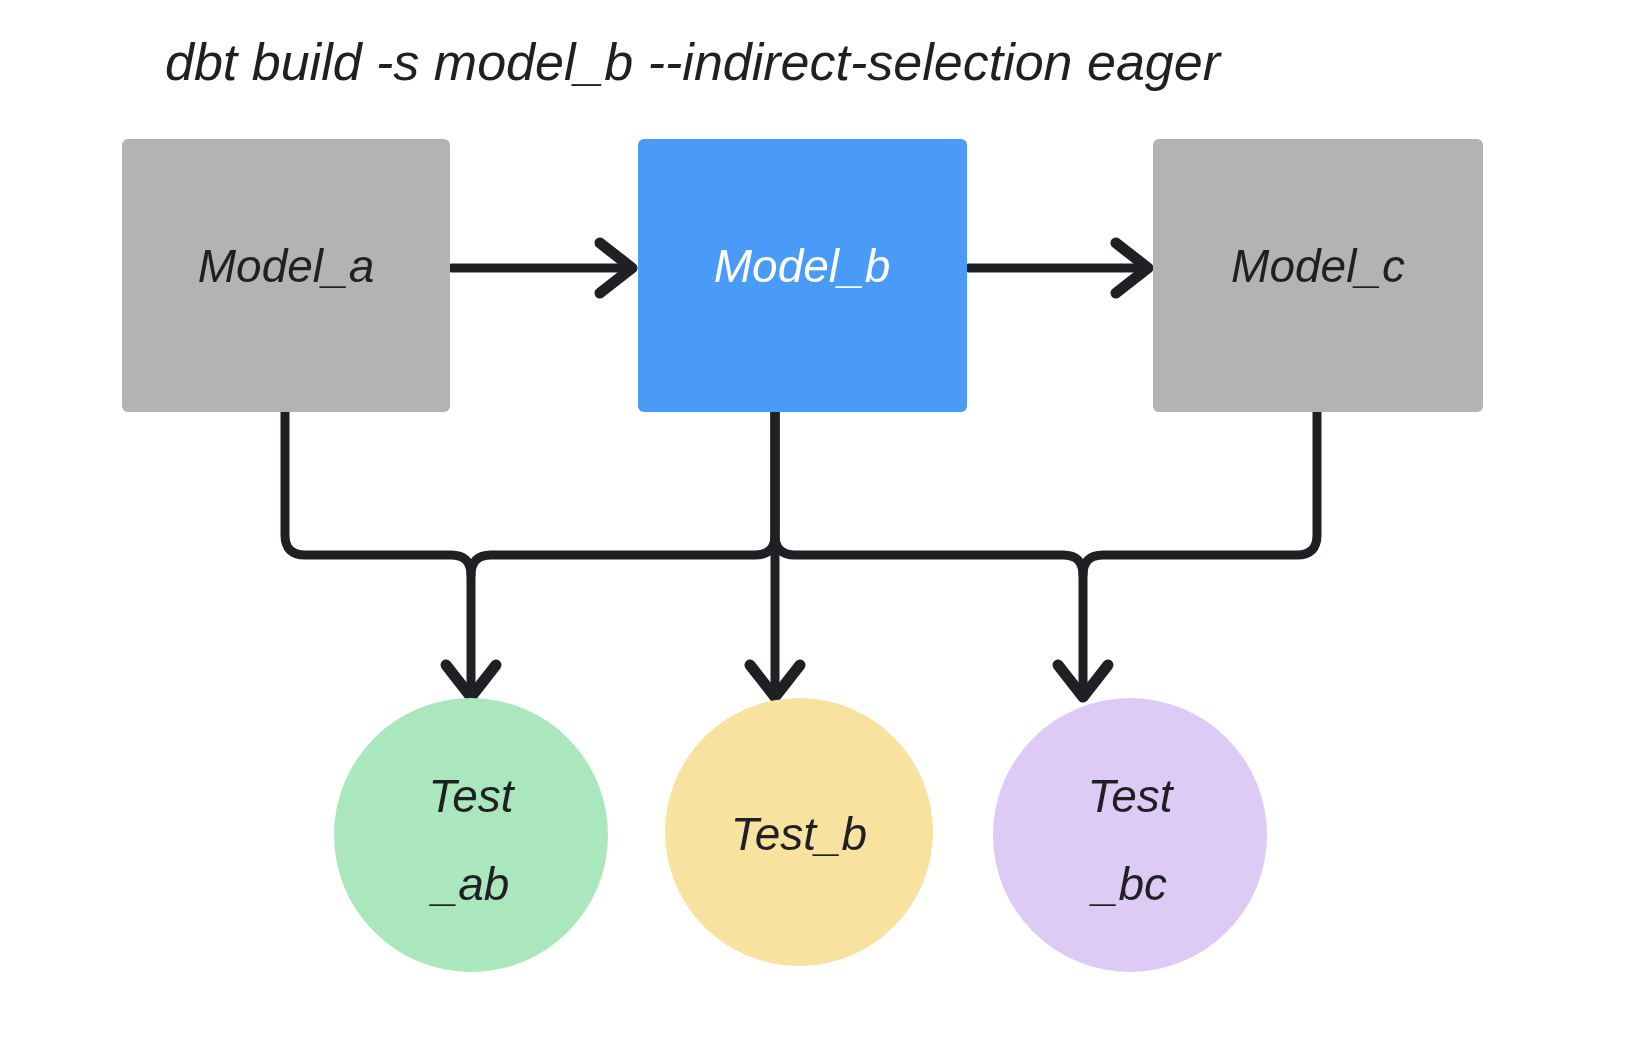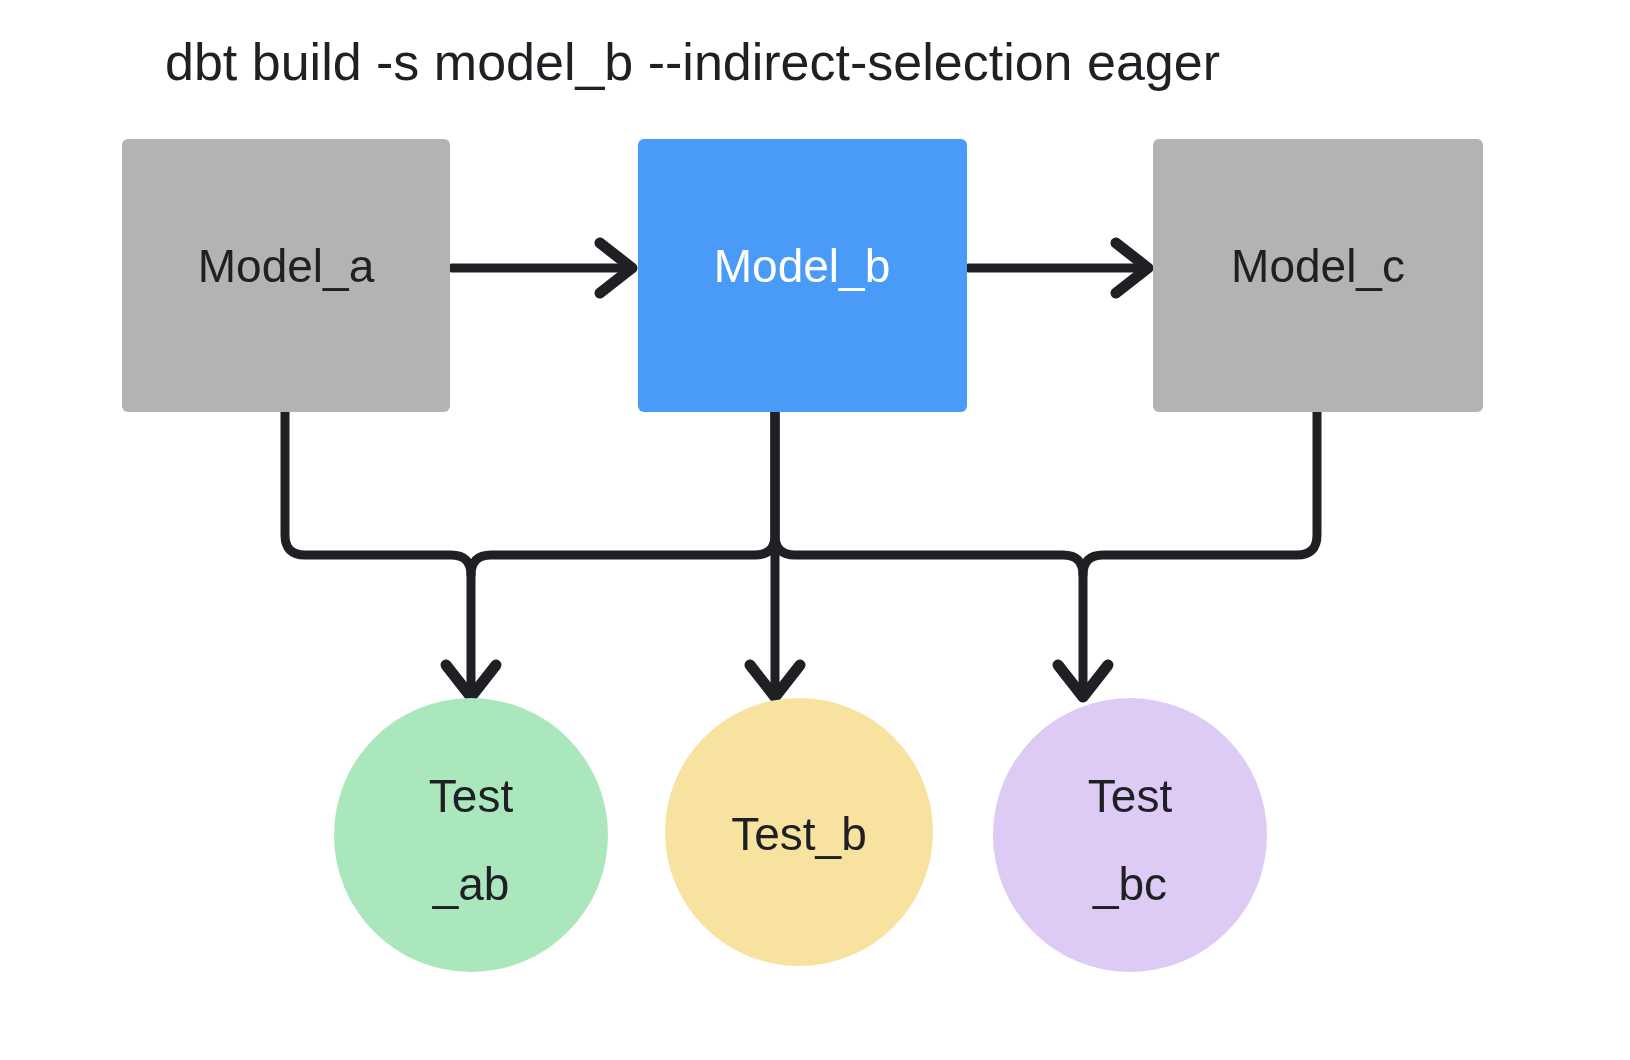"dbt build -s model_b" #canvas { font-style: none -> italic }
